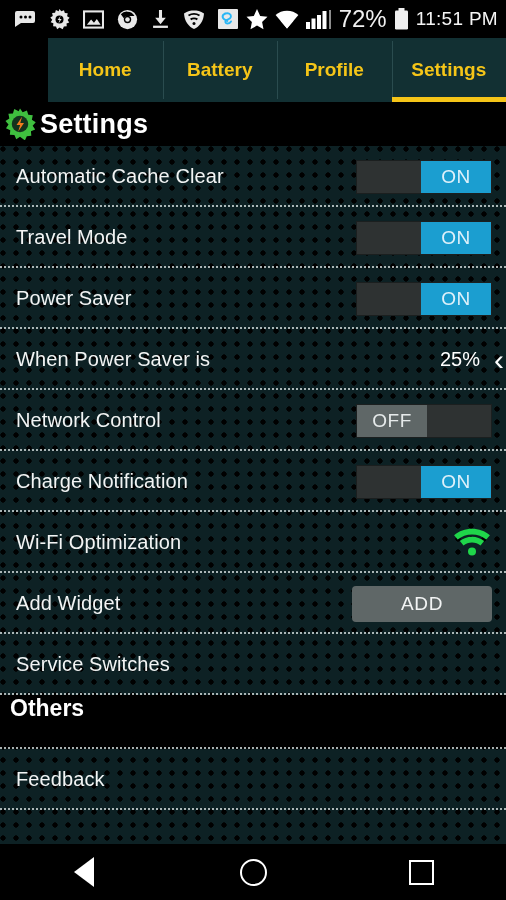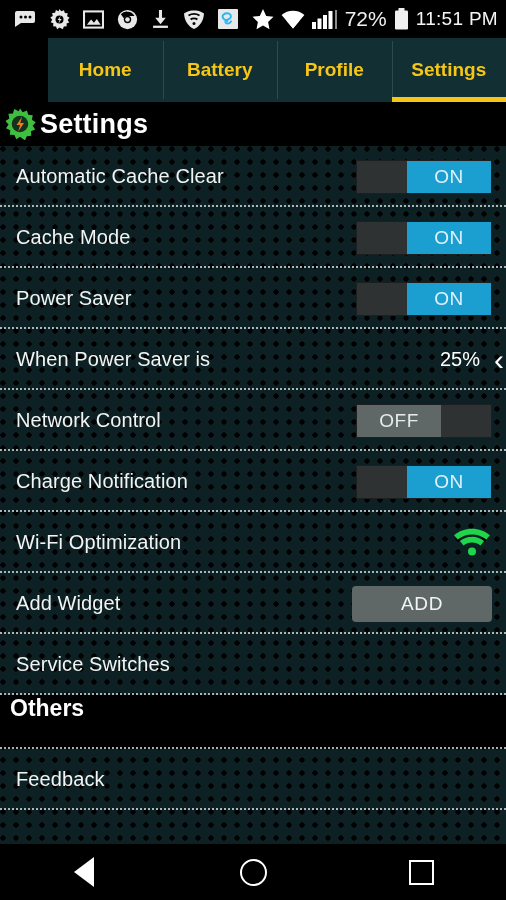"72%" .sb-pct { font-size: 21px -> 24px }
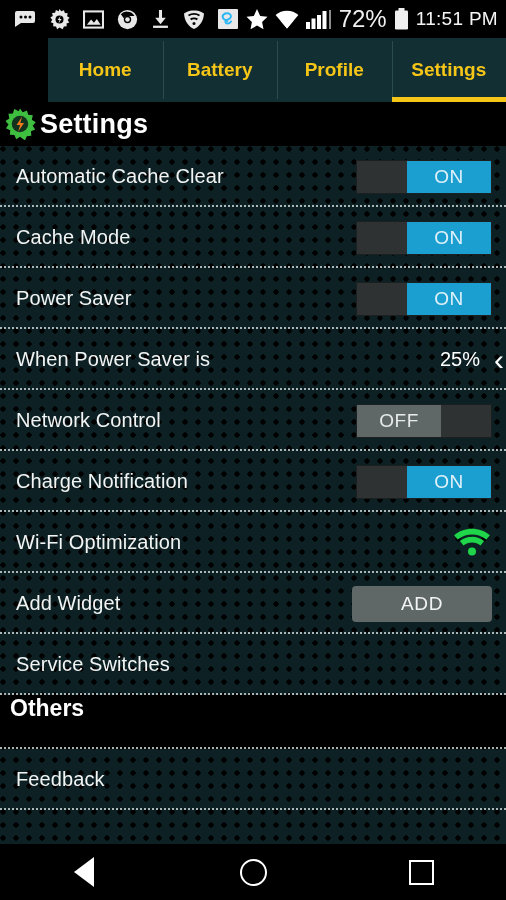"ON" .toggle .thumb { width: 84px -> 70px }
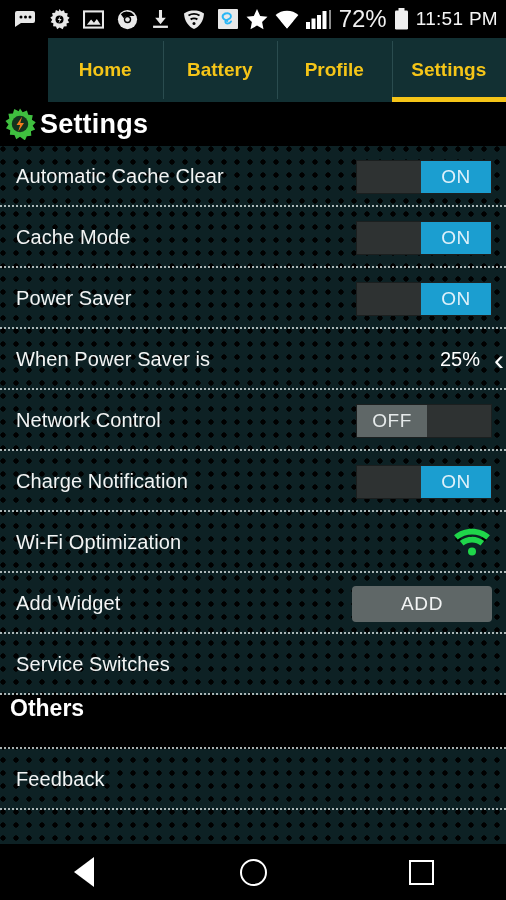"Cache Mode" span.row-label { text: Cache -> Travel }
